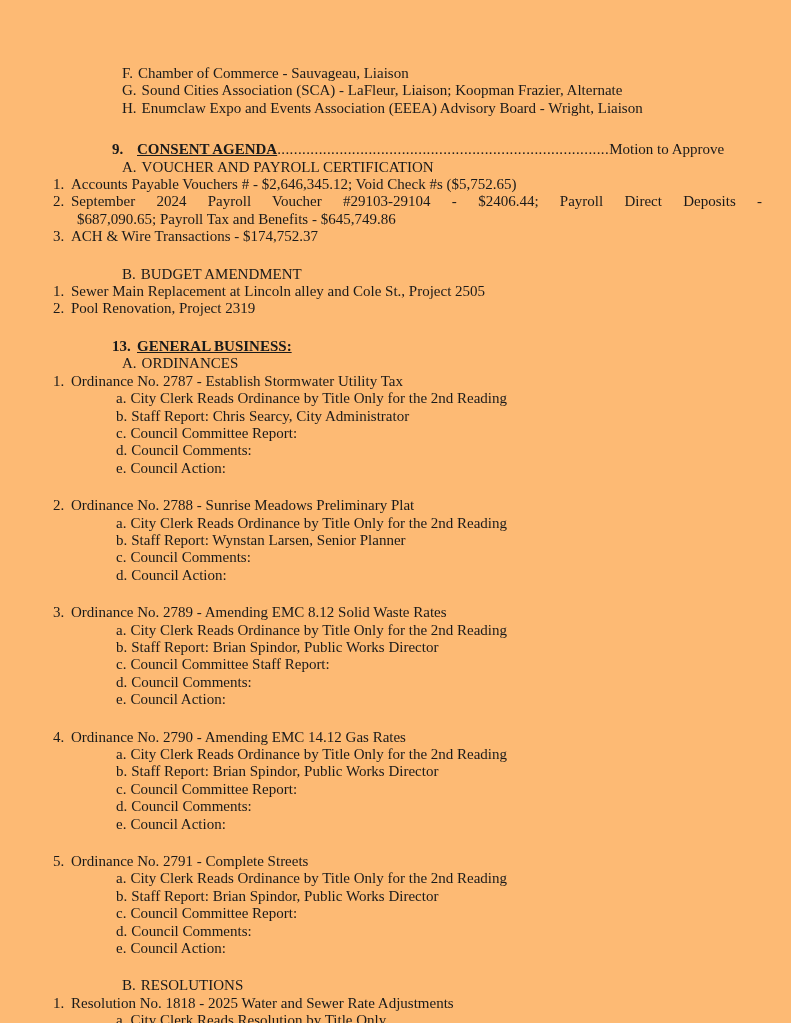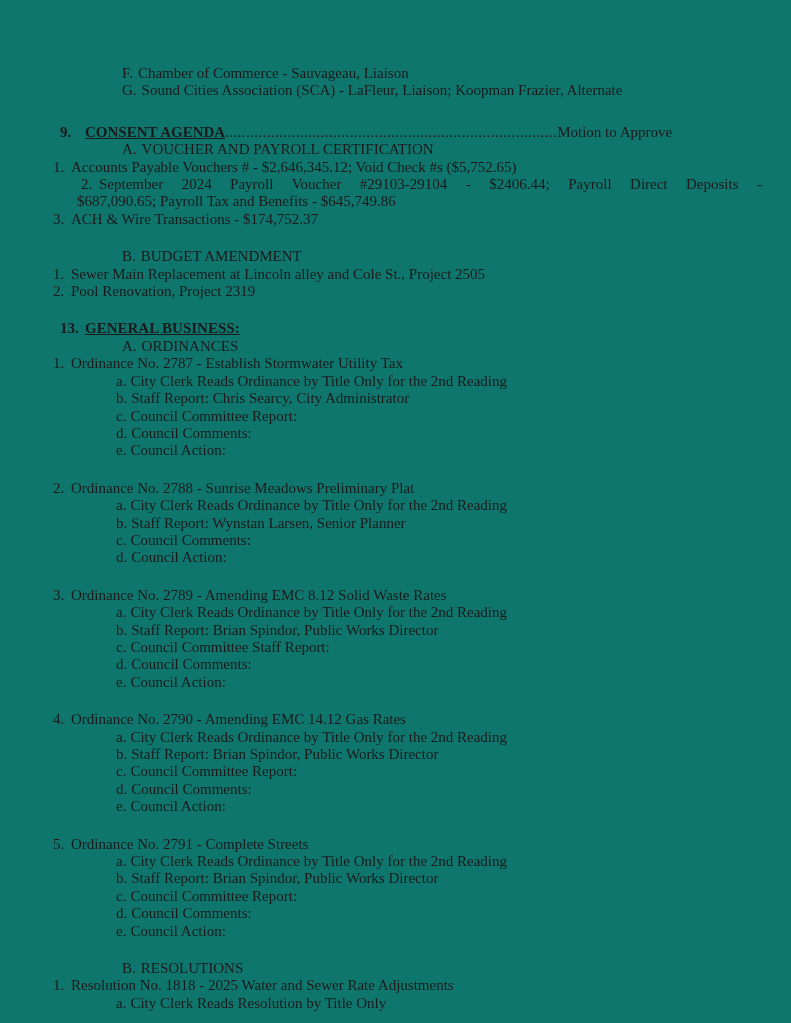"F. Chamber of Commerce -" .page { background: #0f766e -> #fdba74 }
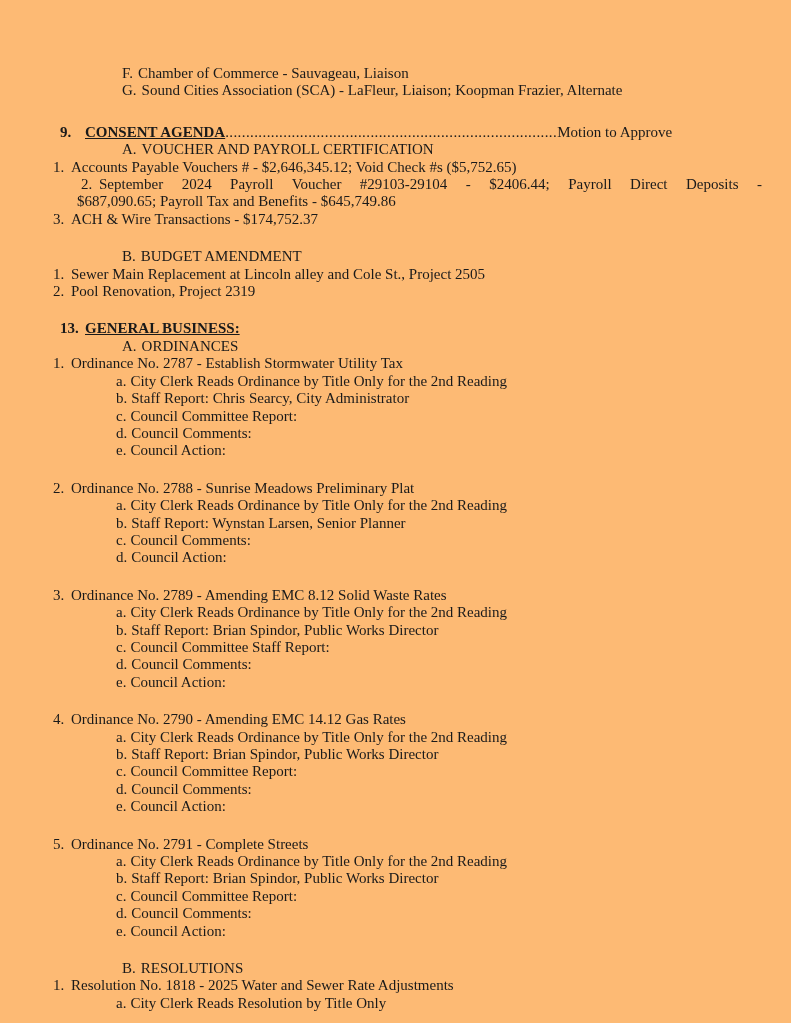"H. Enumclaw Expo and Events" div.line { html: none -> <div><span>H.</span><span>Enumclaw Expo and Events Association (EEEA) Advisory Board - Wright, Liaison</span></div> }
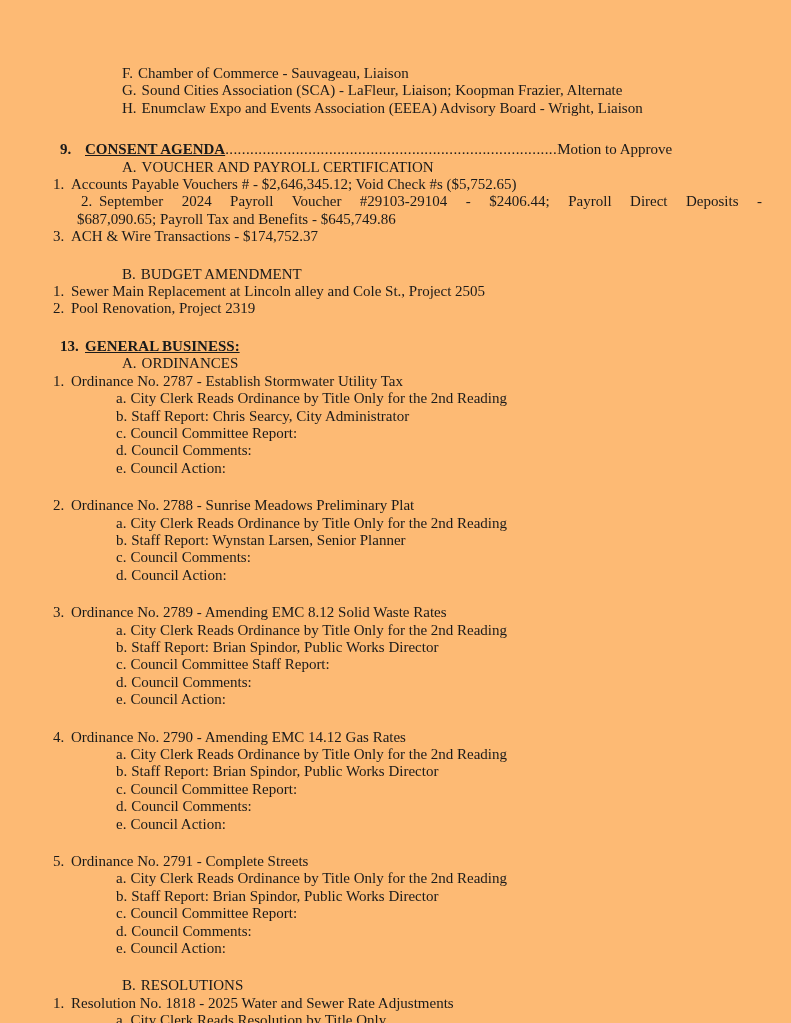"9. CONSENT" .ln-heading { padding-left: 60px -> 112px }
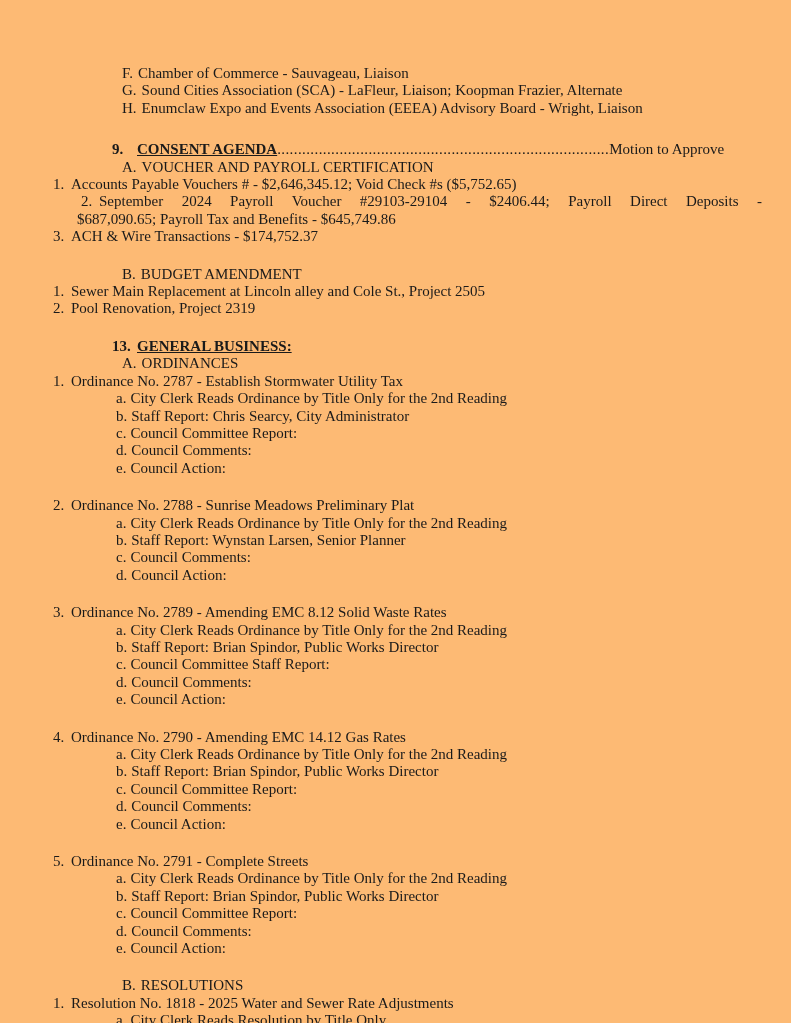"2. September 2024 Payroll Voucher" .justify { margin-left: 28px -> none }
